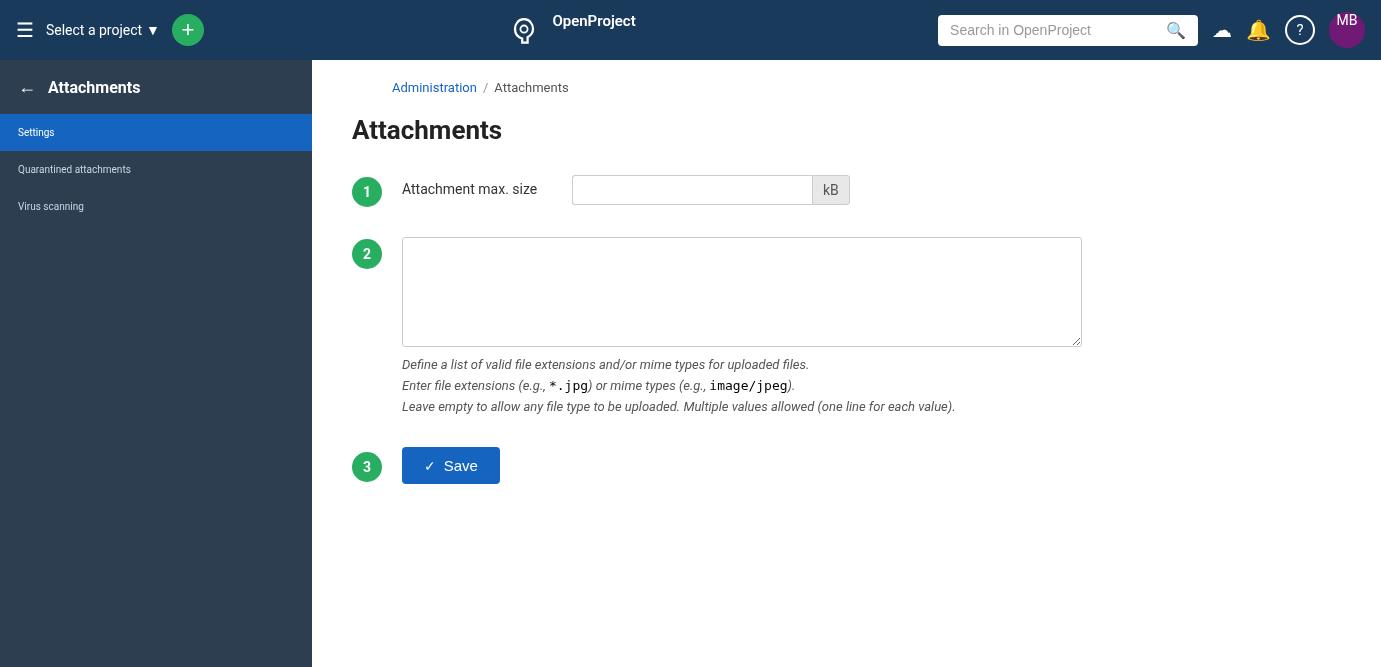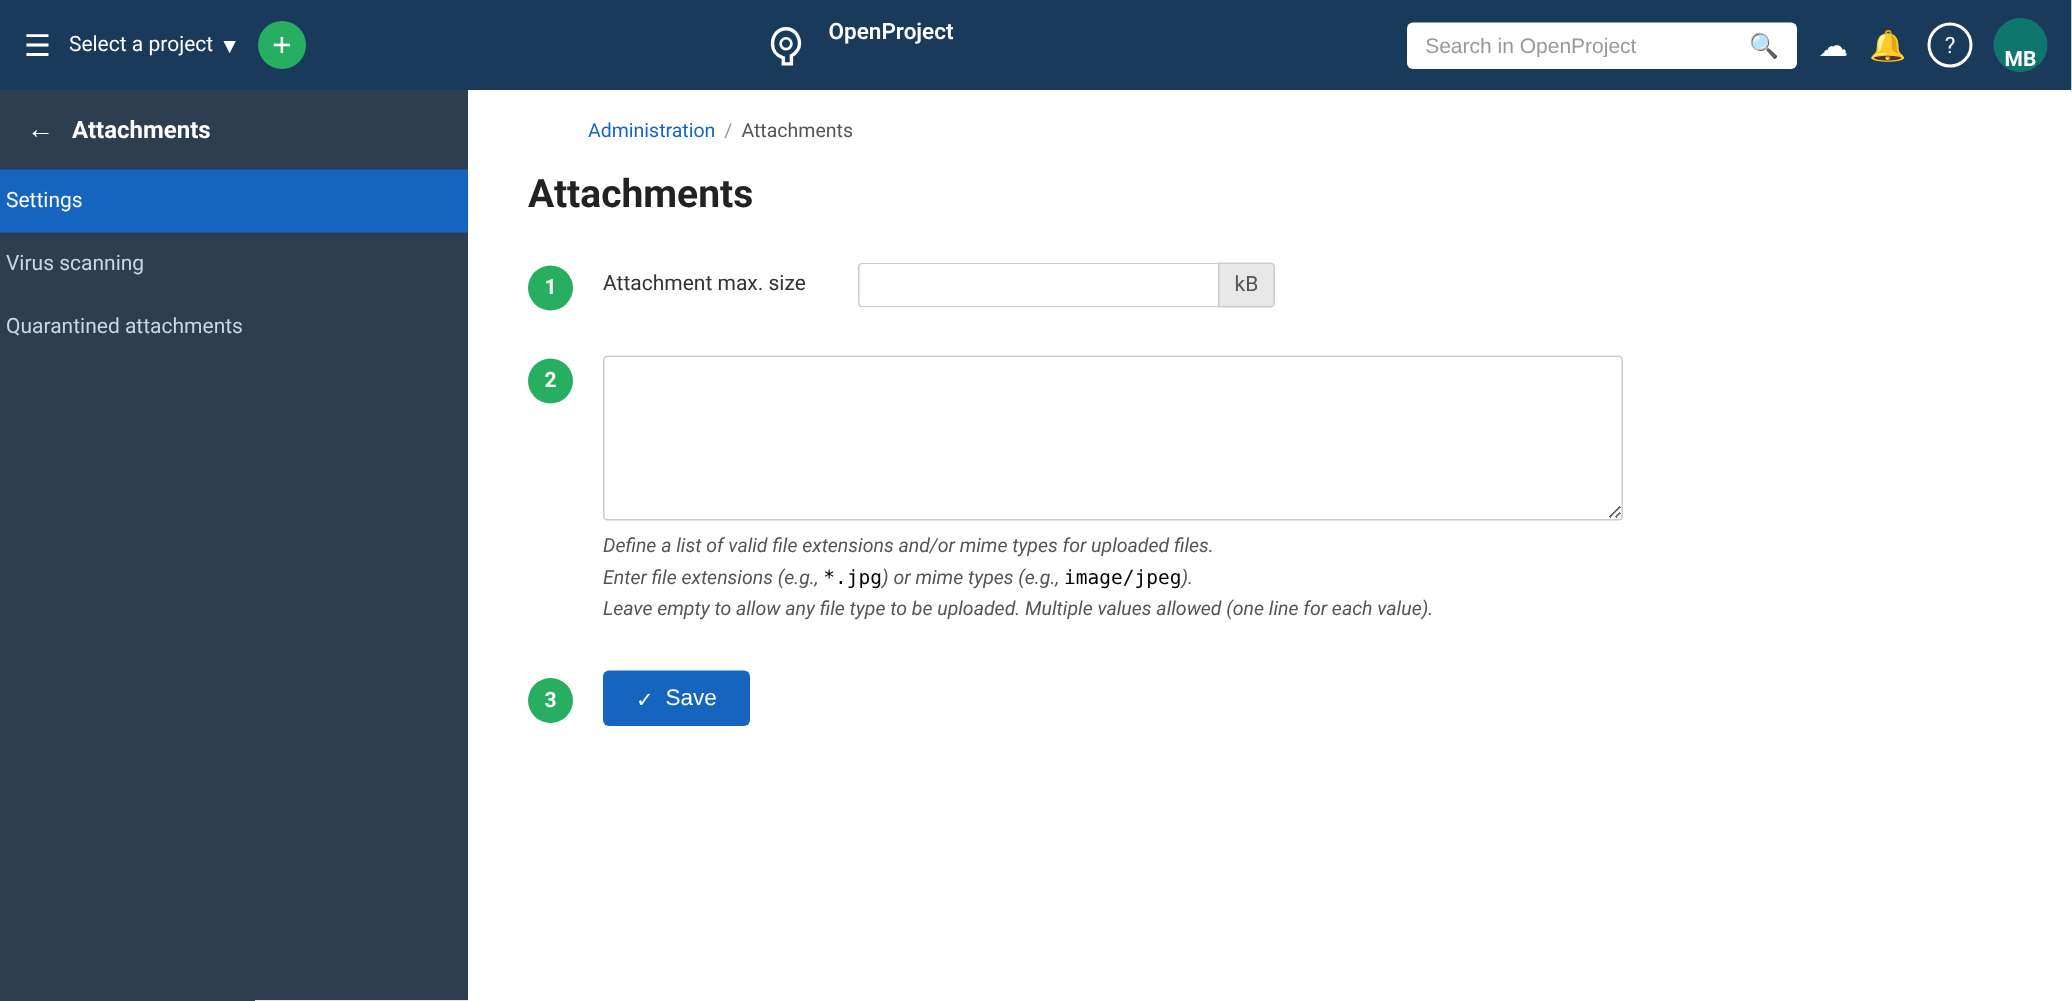"MB" .avatar { align-items: flex-end -> flex-start; background: #0f766e -> #701a75; font-weight: 700 -> 400 }
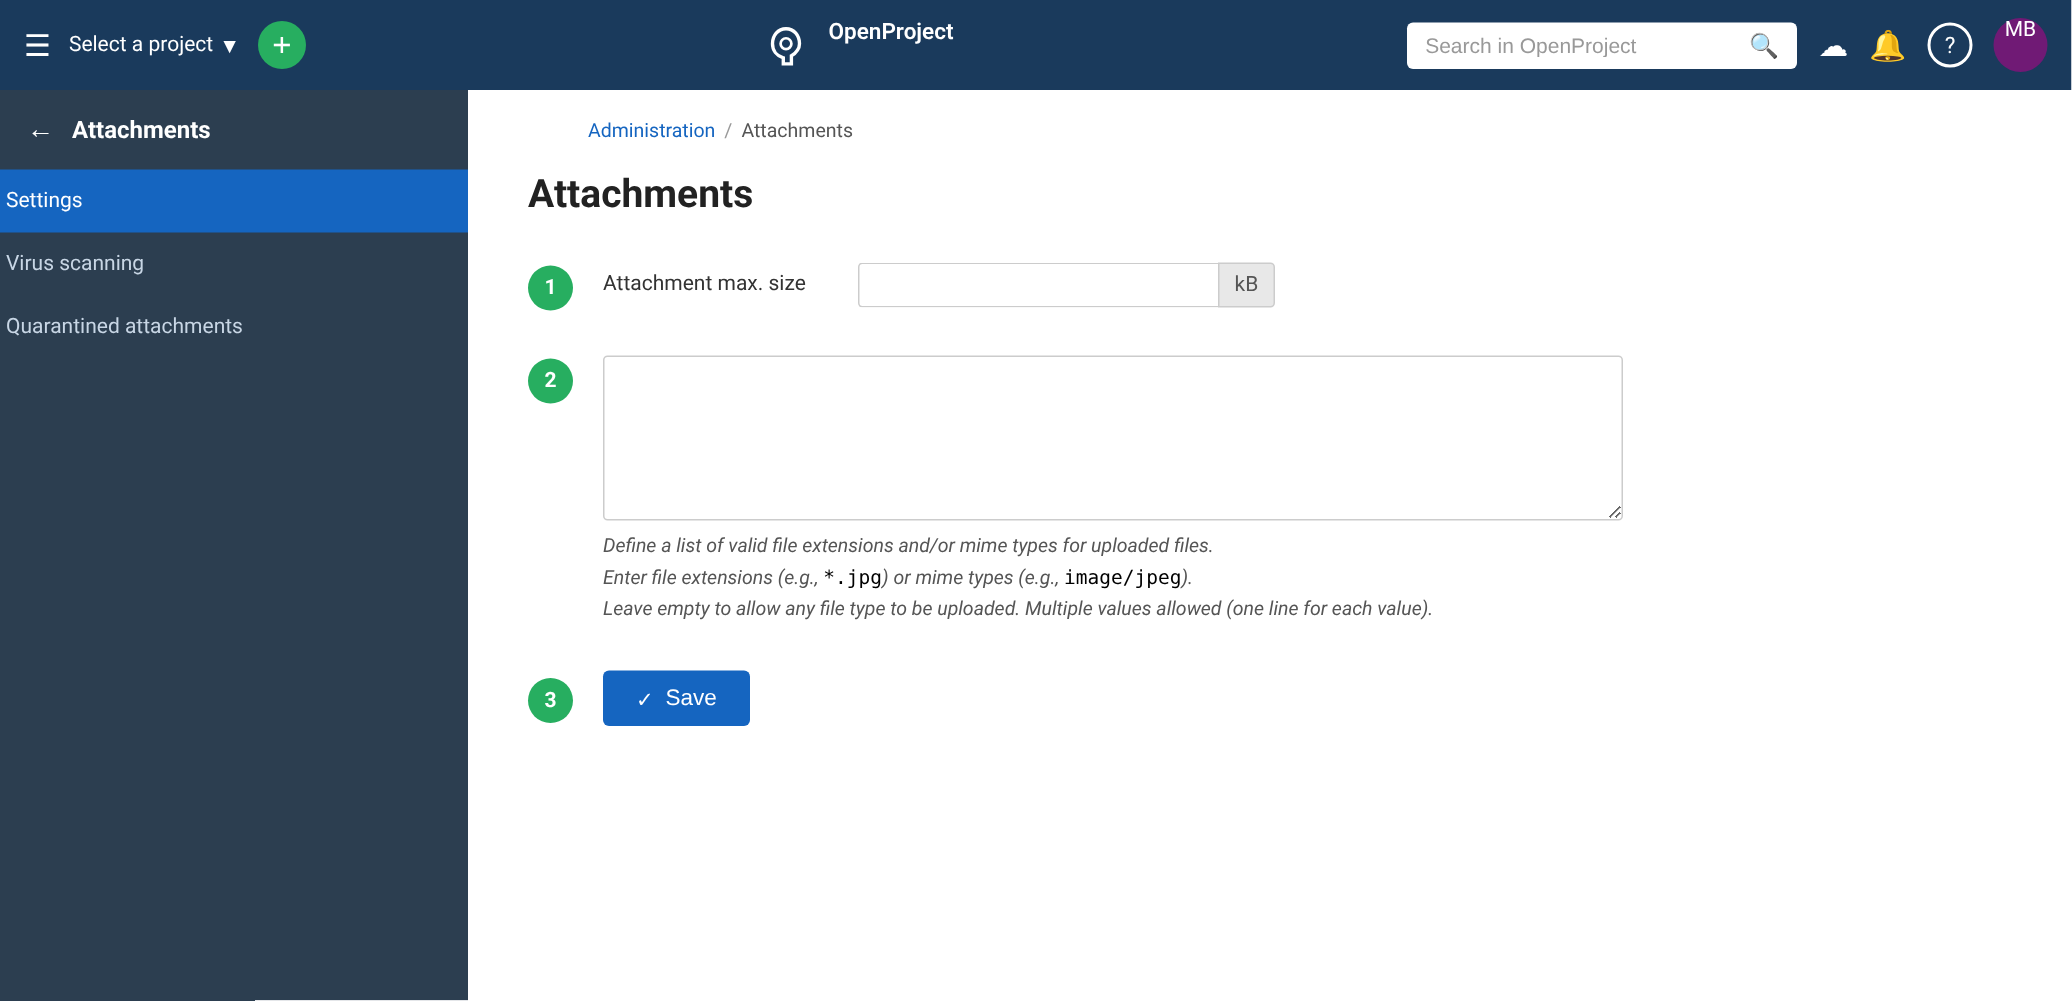"Settings" .sidebar-item { font-size: 14px -> 10px; padding: 13px 4px -> 13px 18px }
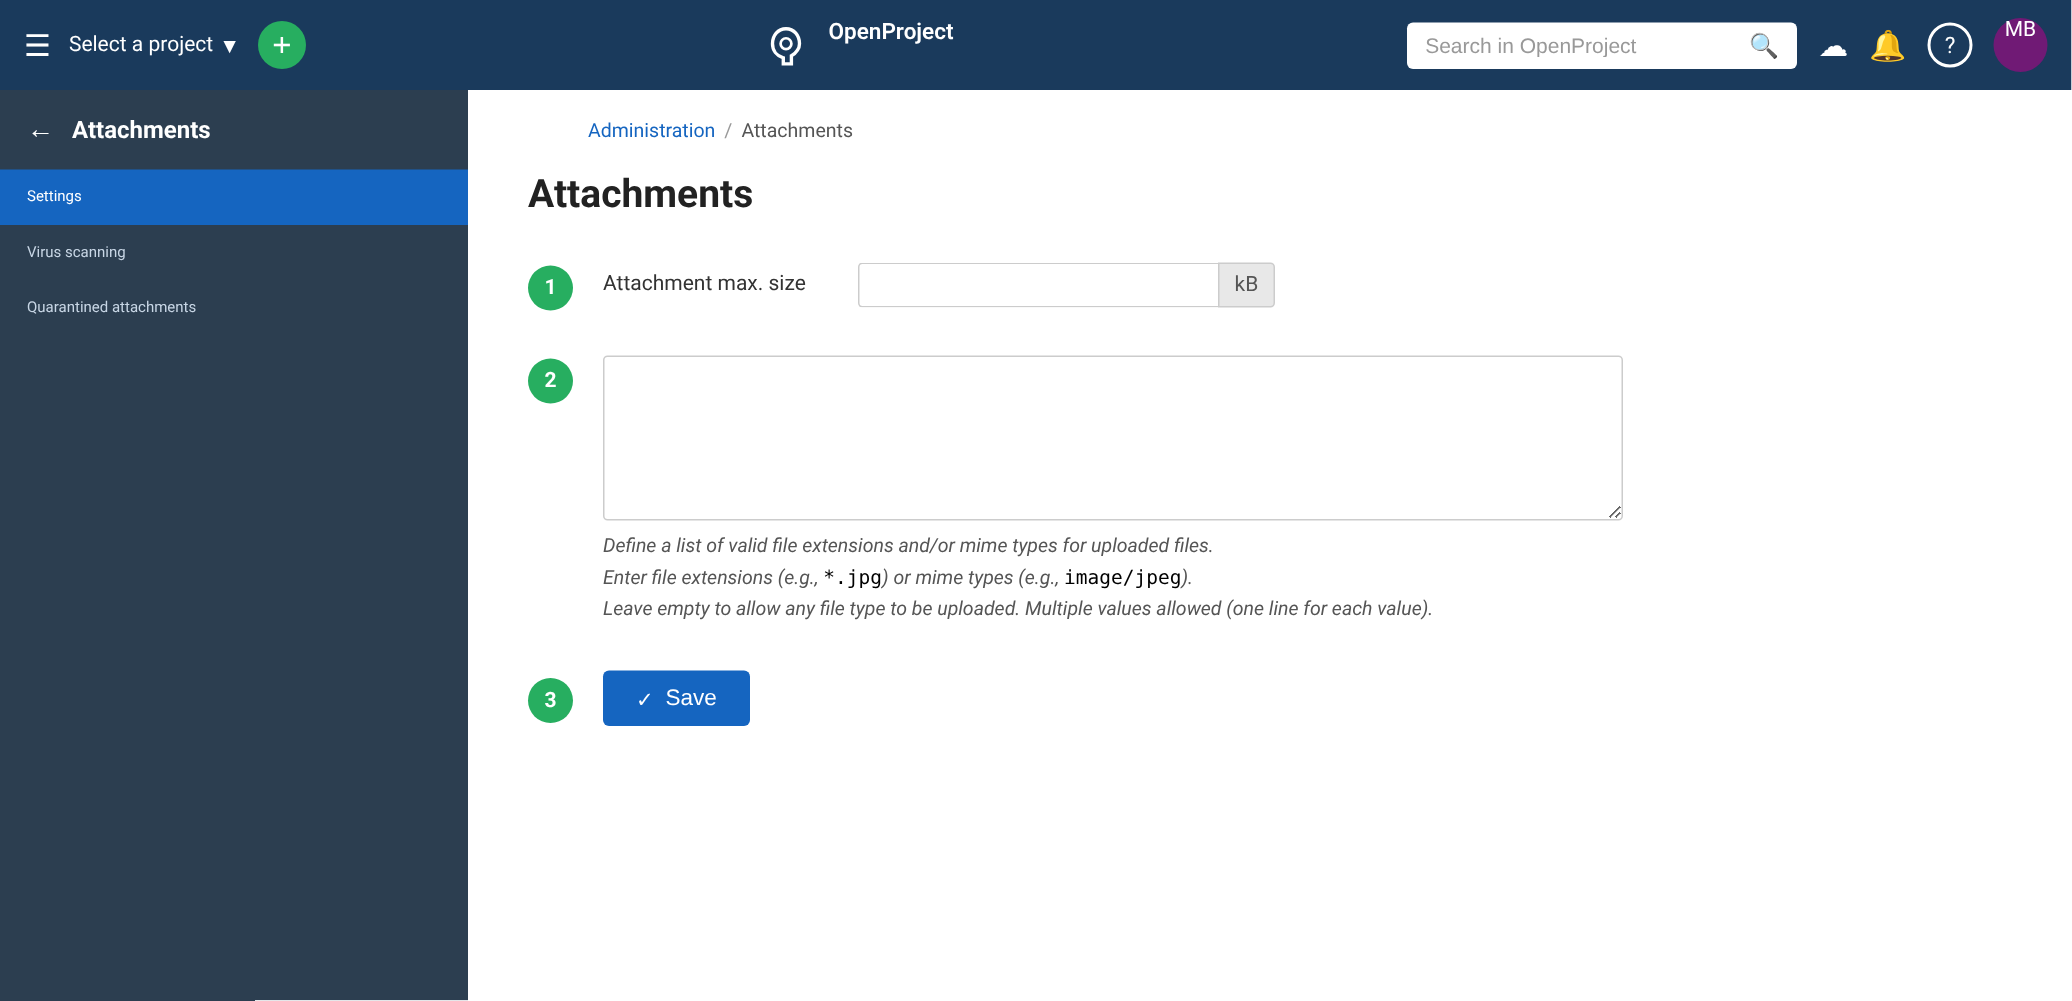"Virus scanning" div.sidebar-item { order: before "Quarantined attachments" -> after "Quarantined attachments" }
